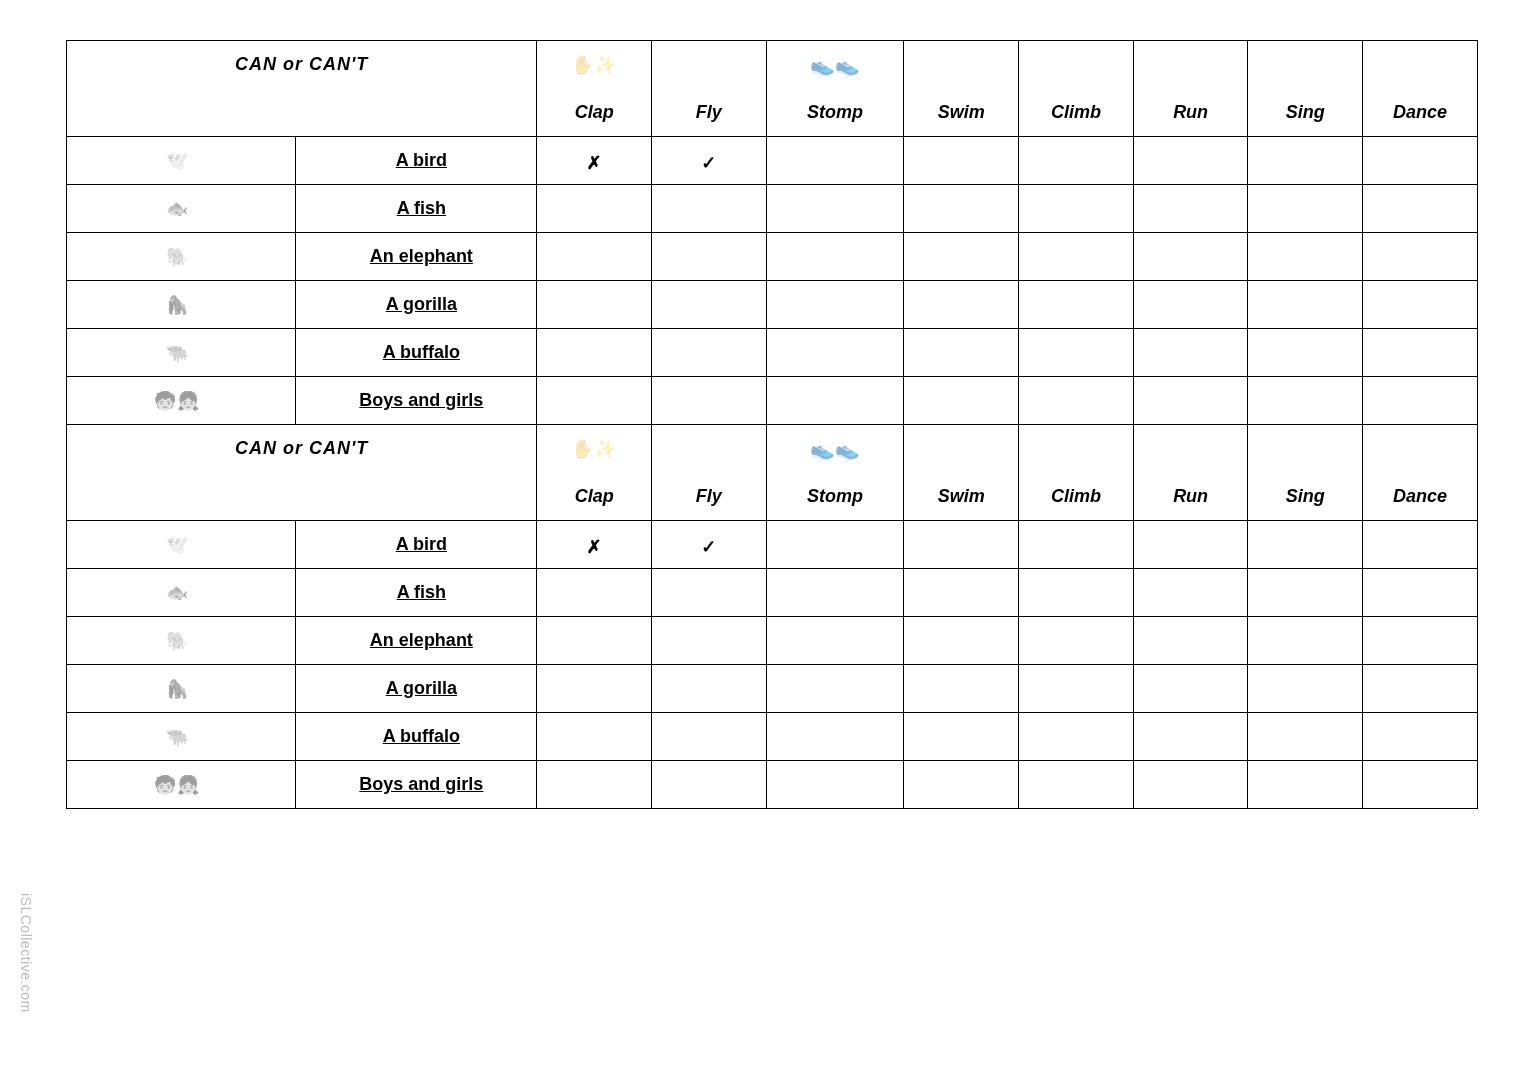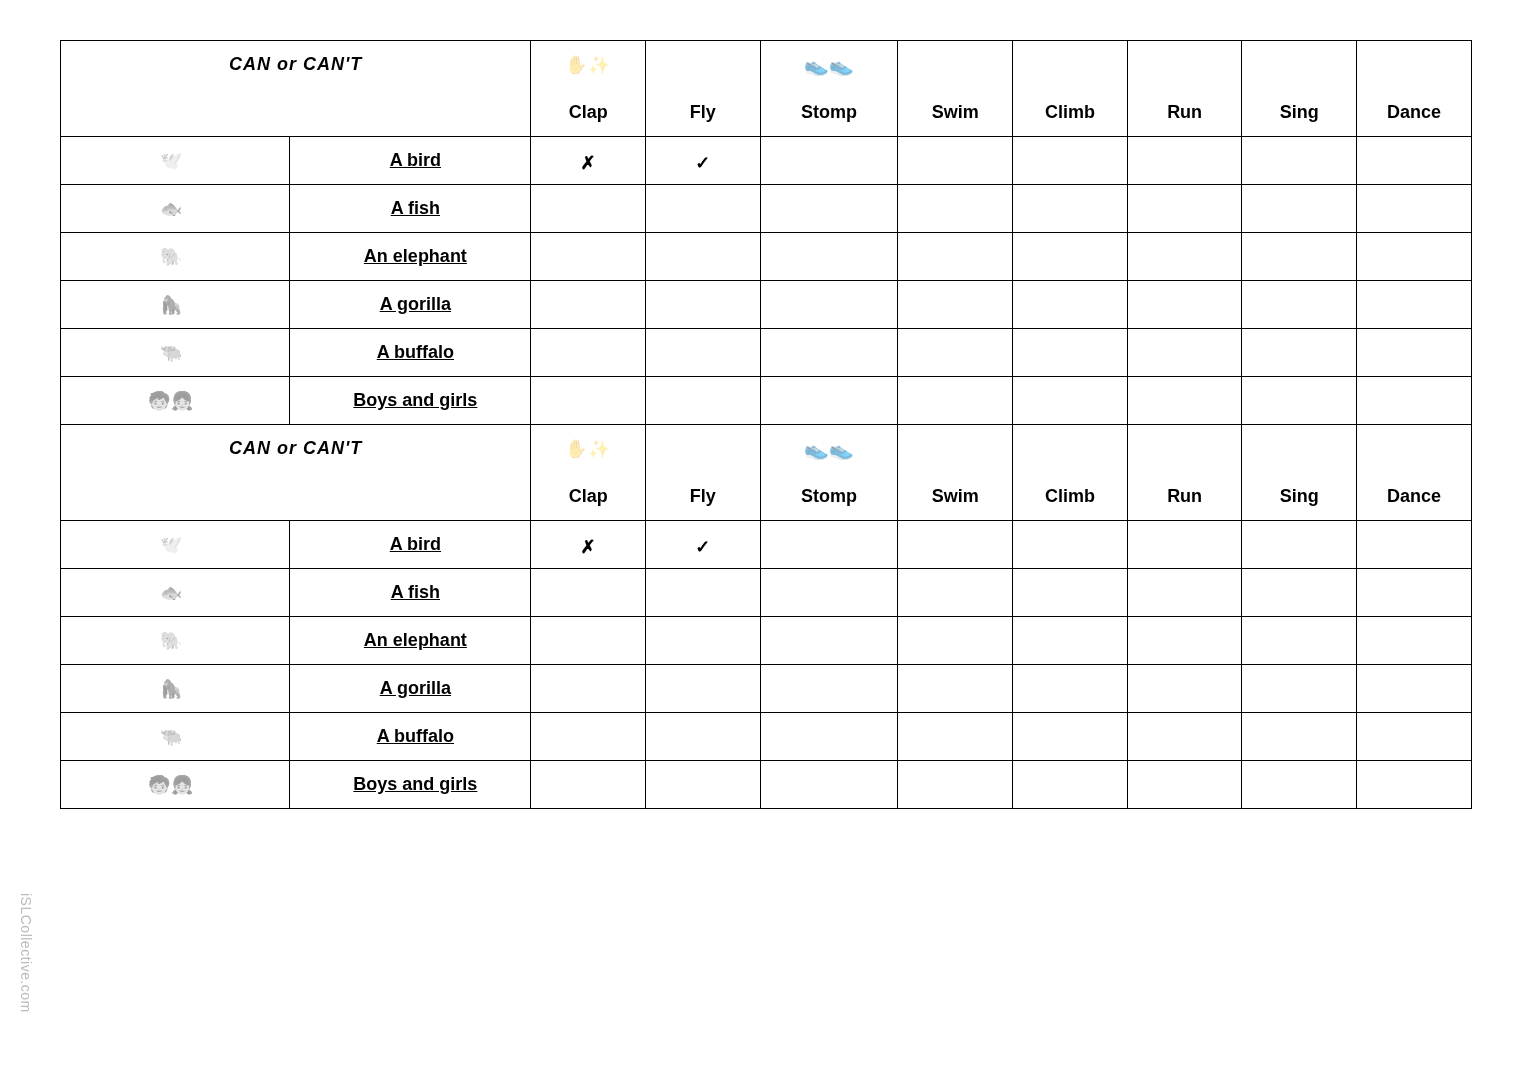"CAN or CAN'T" .worksheet-table { margin-left: none -> 6px }
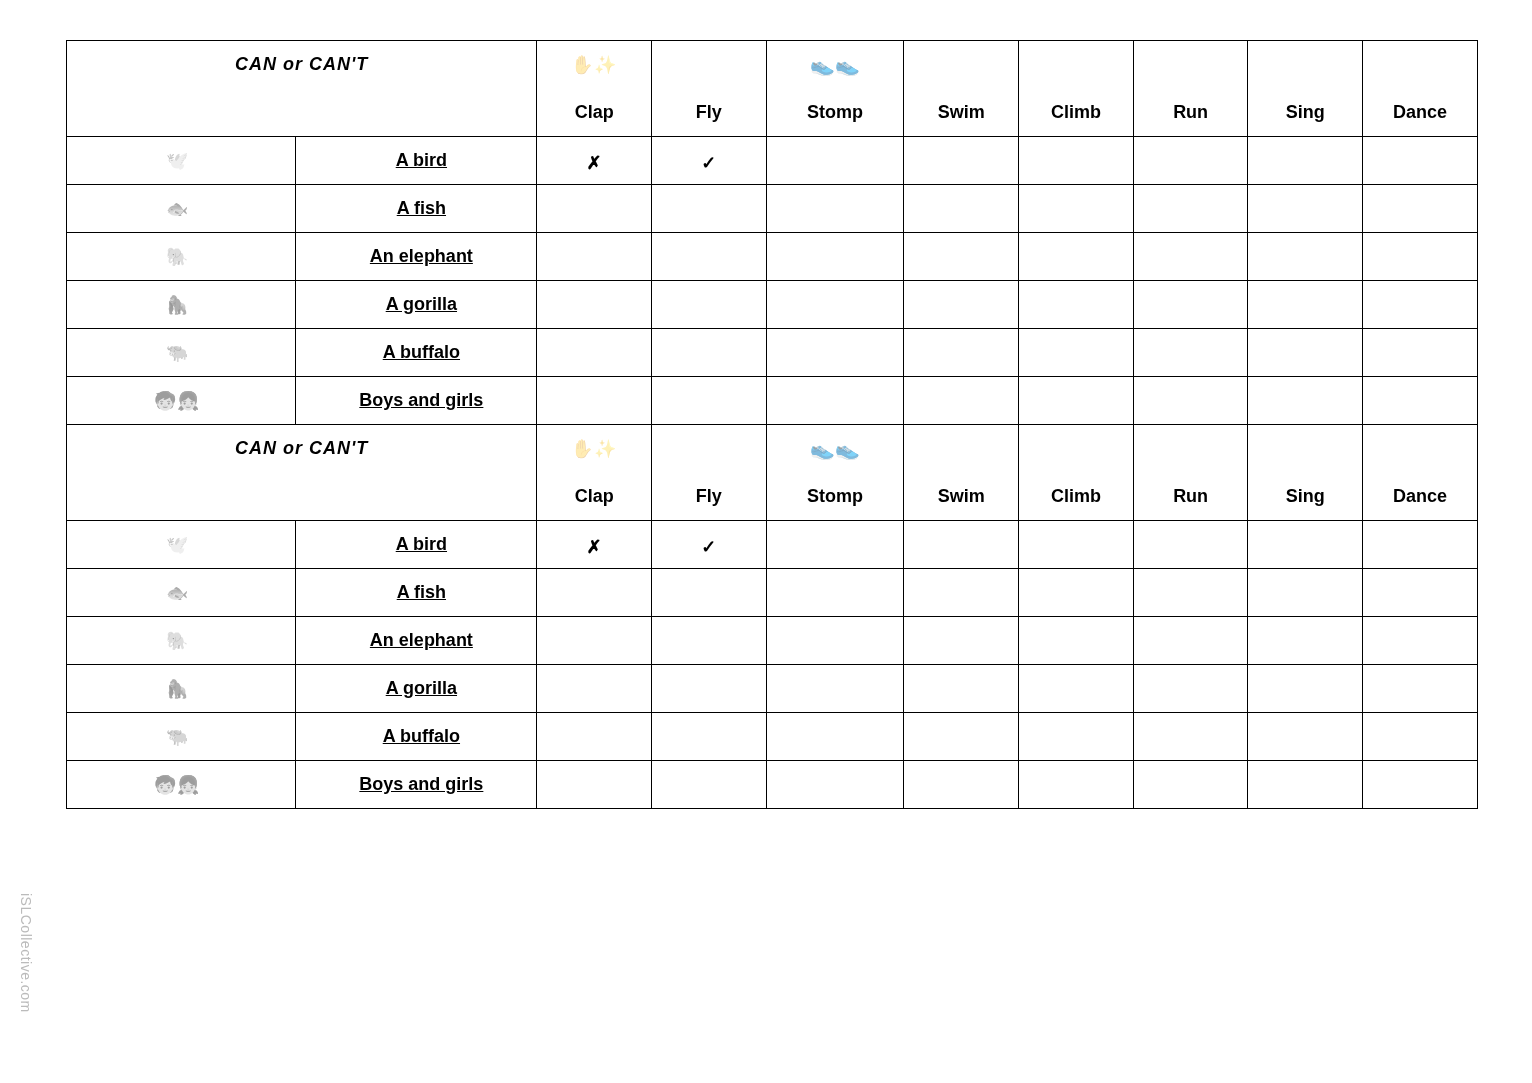"Clap" .header-cell { font-style: none -> italic }
